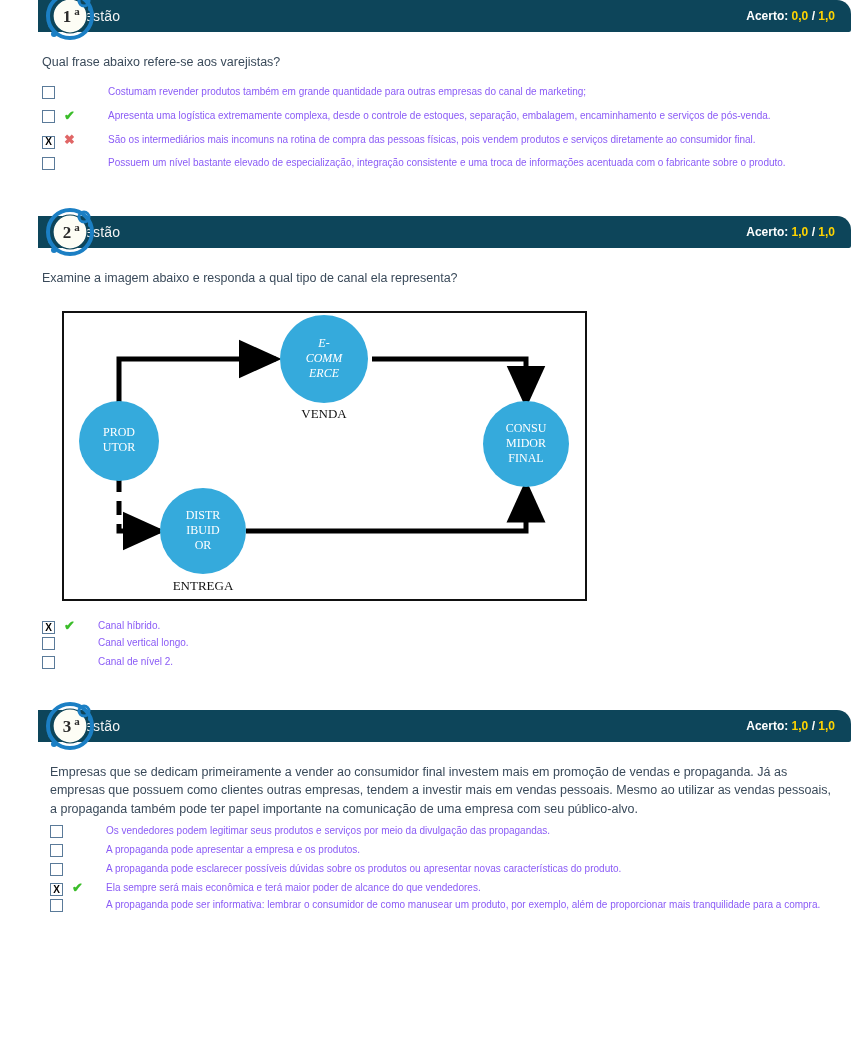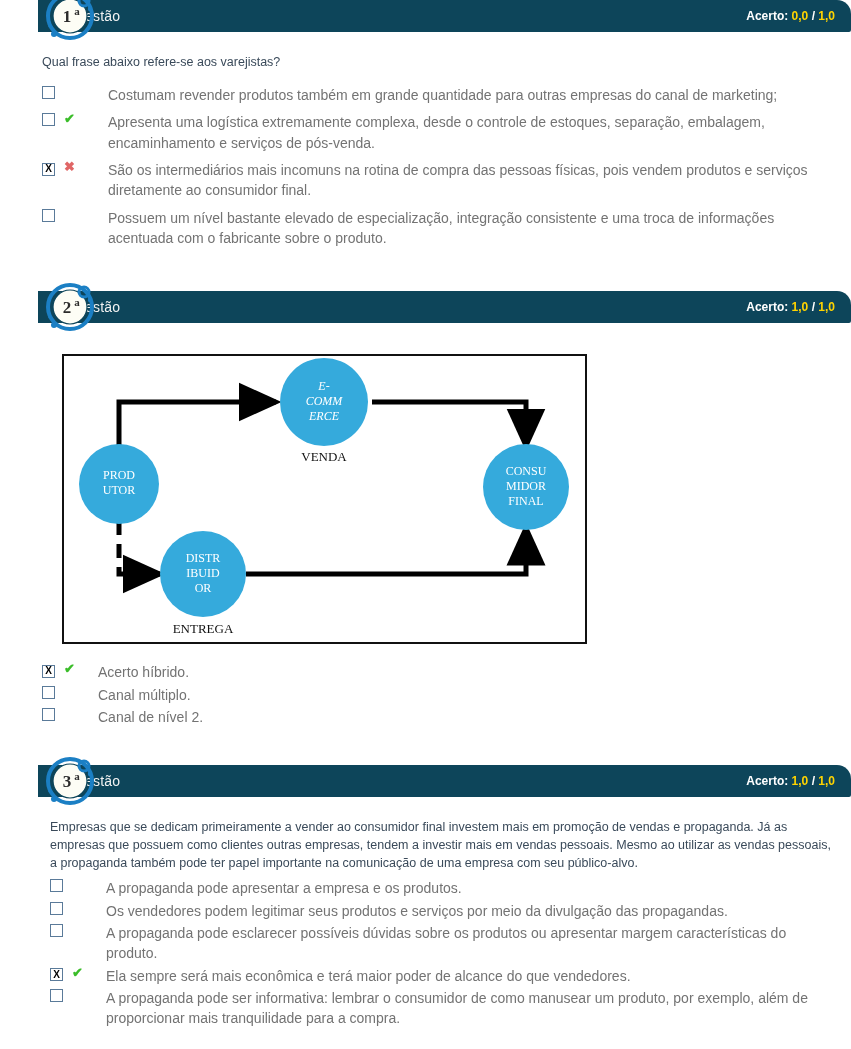"Costumam revender produtos também em" .option-text { color: #737373 -> #8b5cf6; font-size: 14px -> 10px }
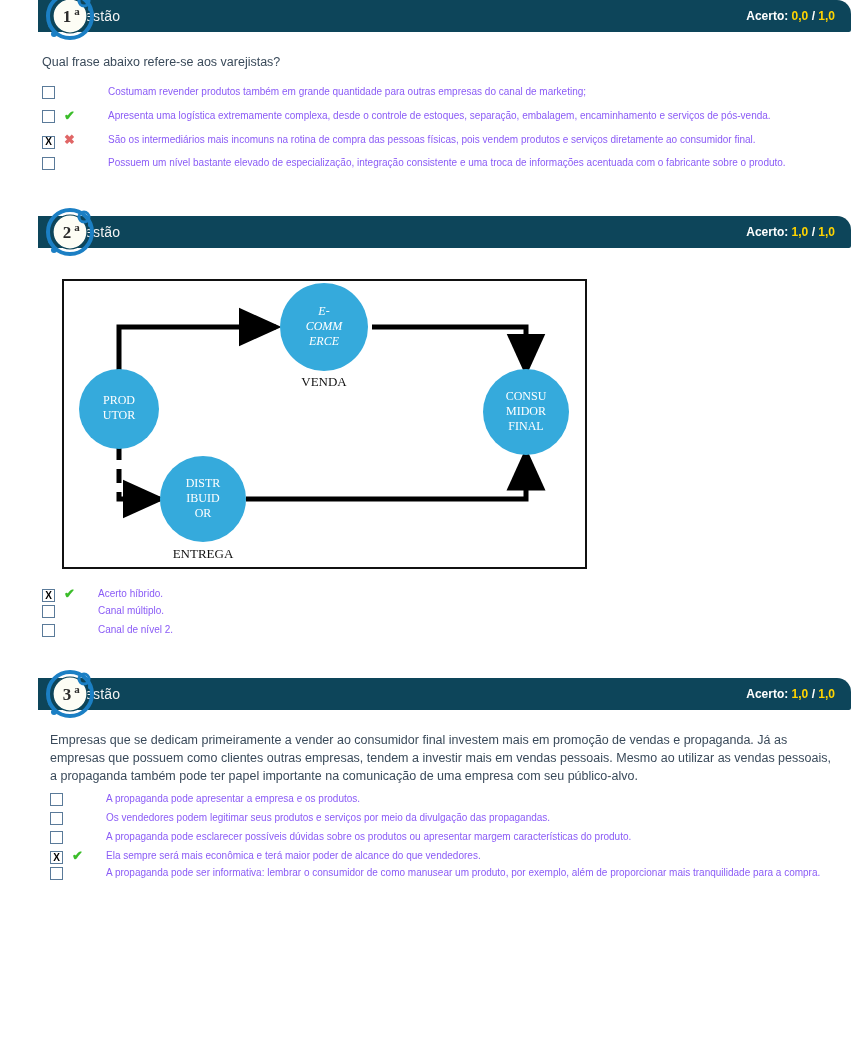"Examine a imagem abaixo e" div.q-stem { html: none -> <div> <p>Examine a imagem abaixo e responda a qual tipo de canal ela representa?</p> </div> }
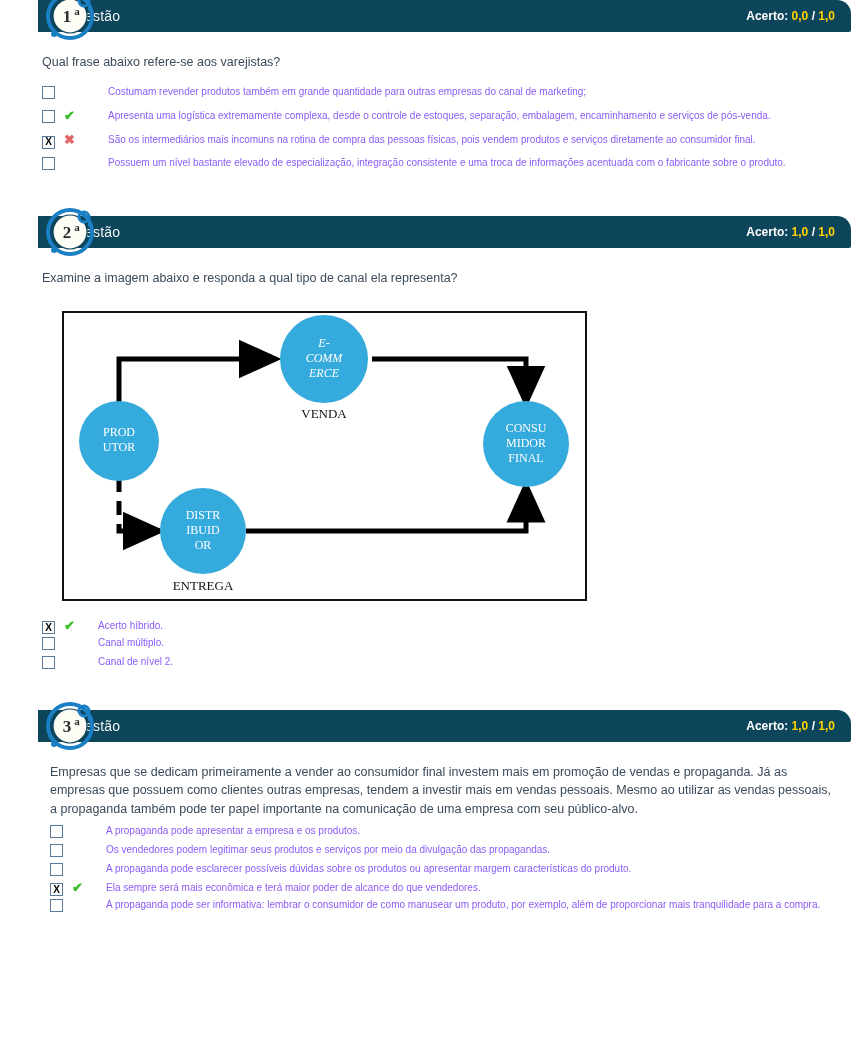"Acerto híbrido." div.option-text { text: Acerto -> Canal }
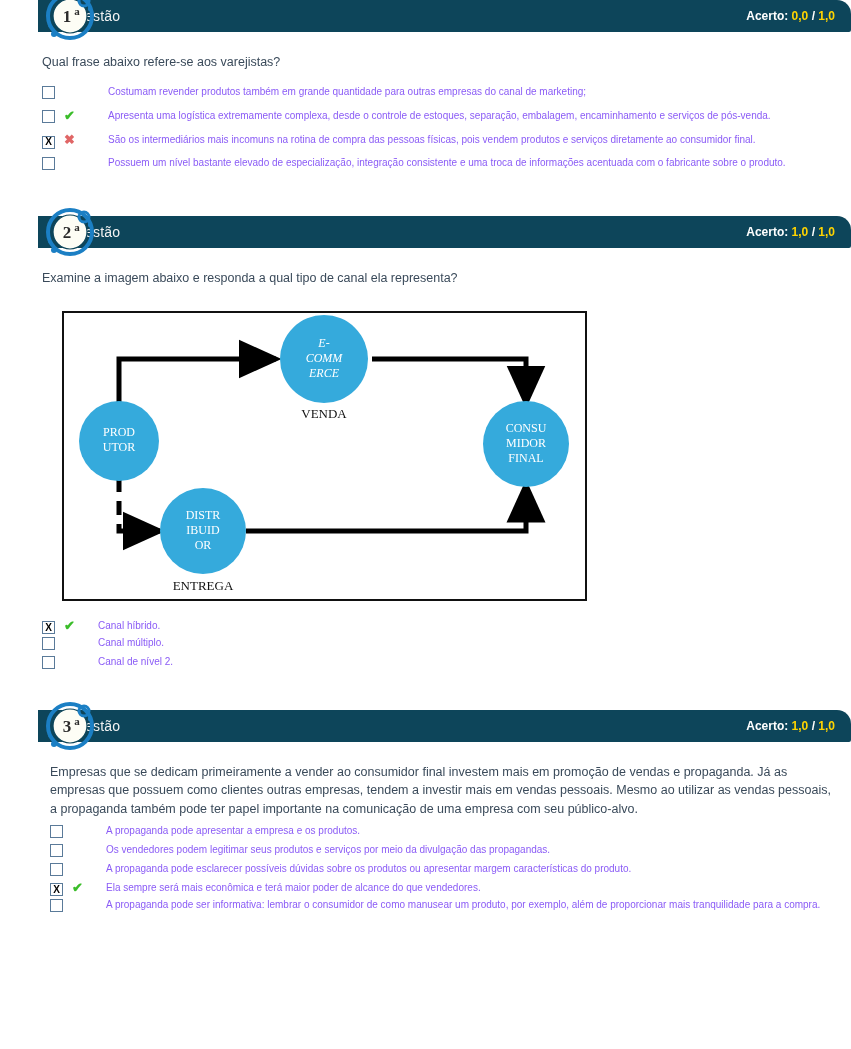"Canal vertical longo." div.option-row { html: none -> <div> <div> <span></span> </div> <div></div> <div>Canal vertical longo.</div> </div> }
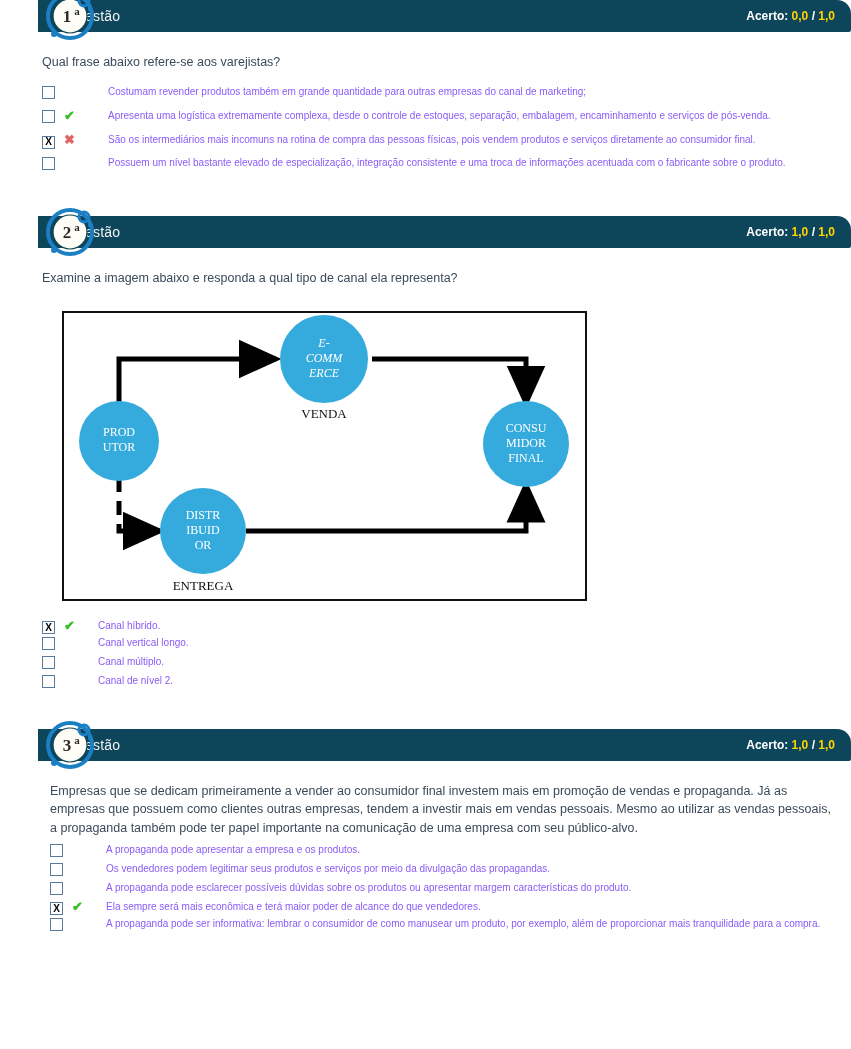"Canal múltiplo." div.option-row { html: <div> <div> <span></span> </div> <div></div> <div>Canal múltiplo.</div> </div> -> none }
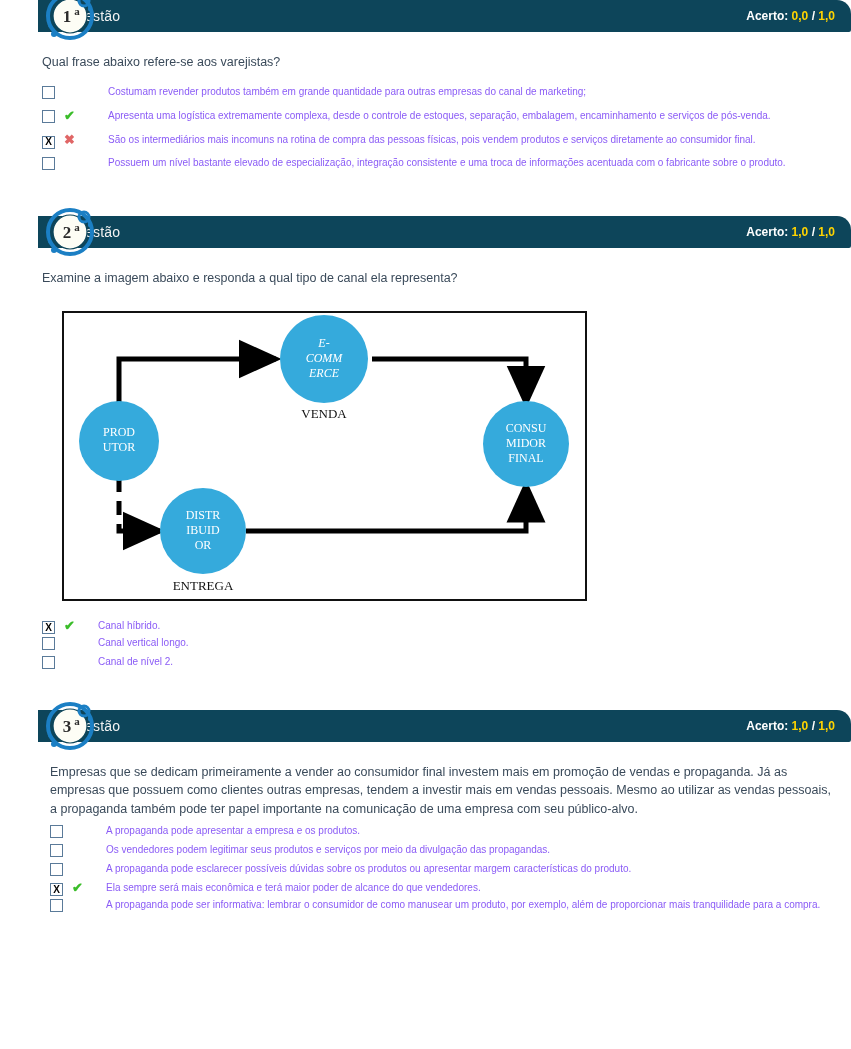"A propaganda pode apresentar a" div.option-row { order: before "Os vendedores podem legitimar seus" -> after "Os vendedores podem legitimar seus" }
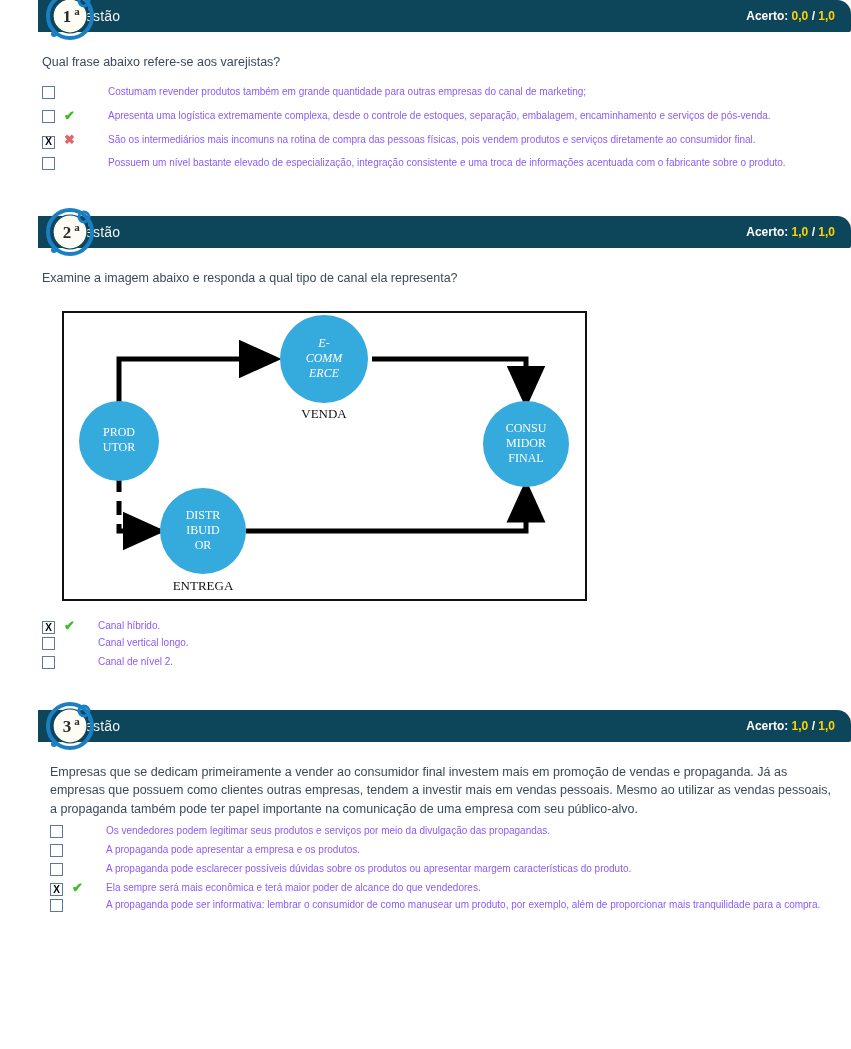"A propaganda pode esclarecer possíveis" div.option-text { text: margem -> novas }
